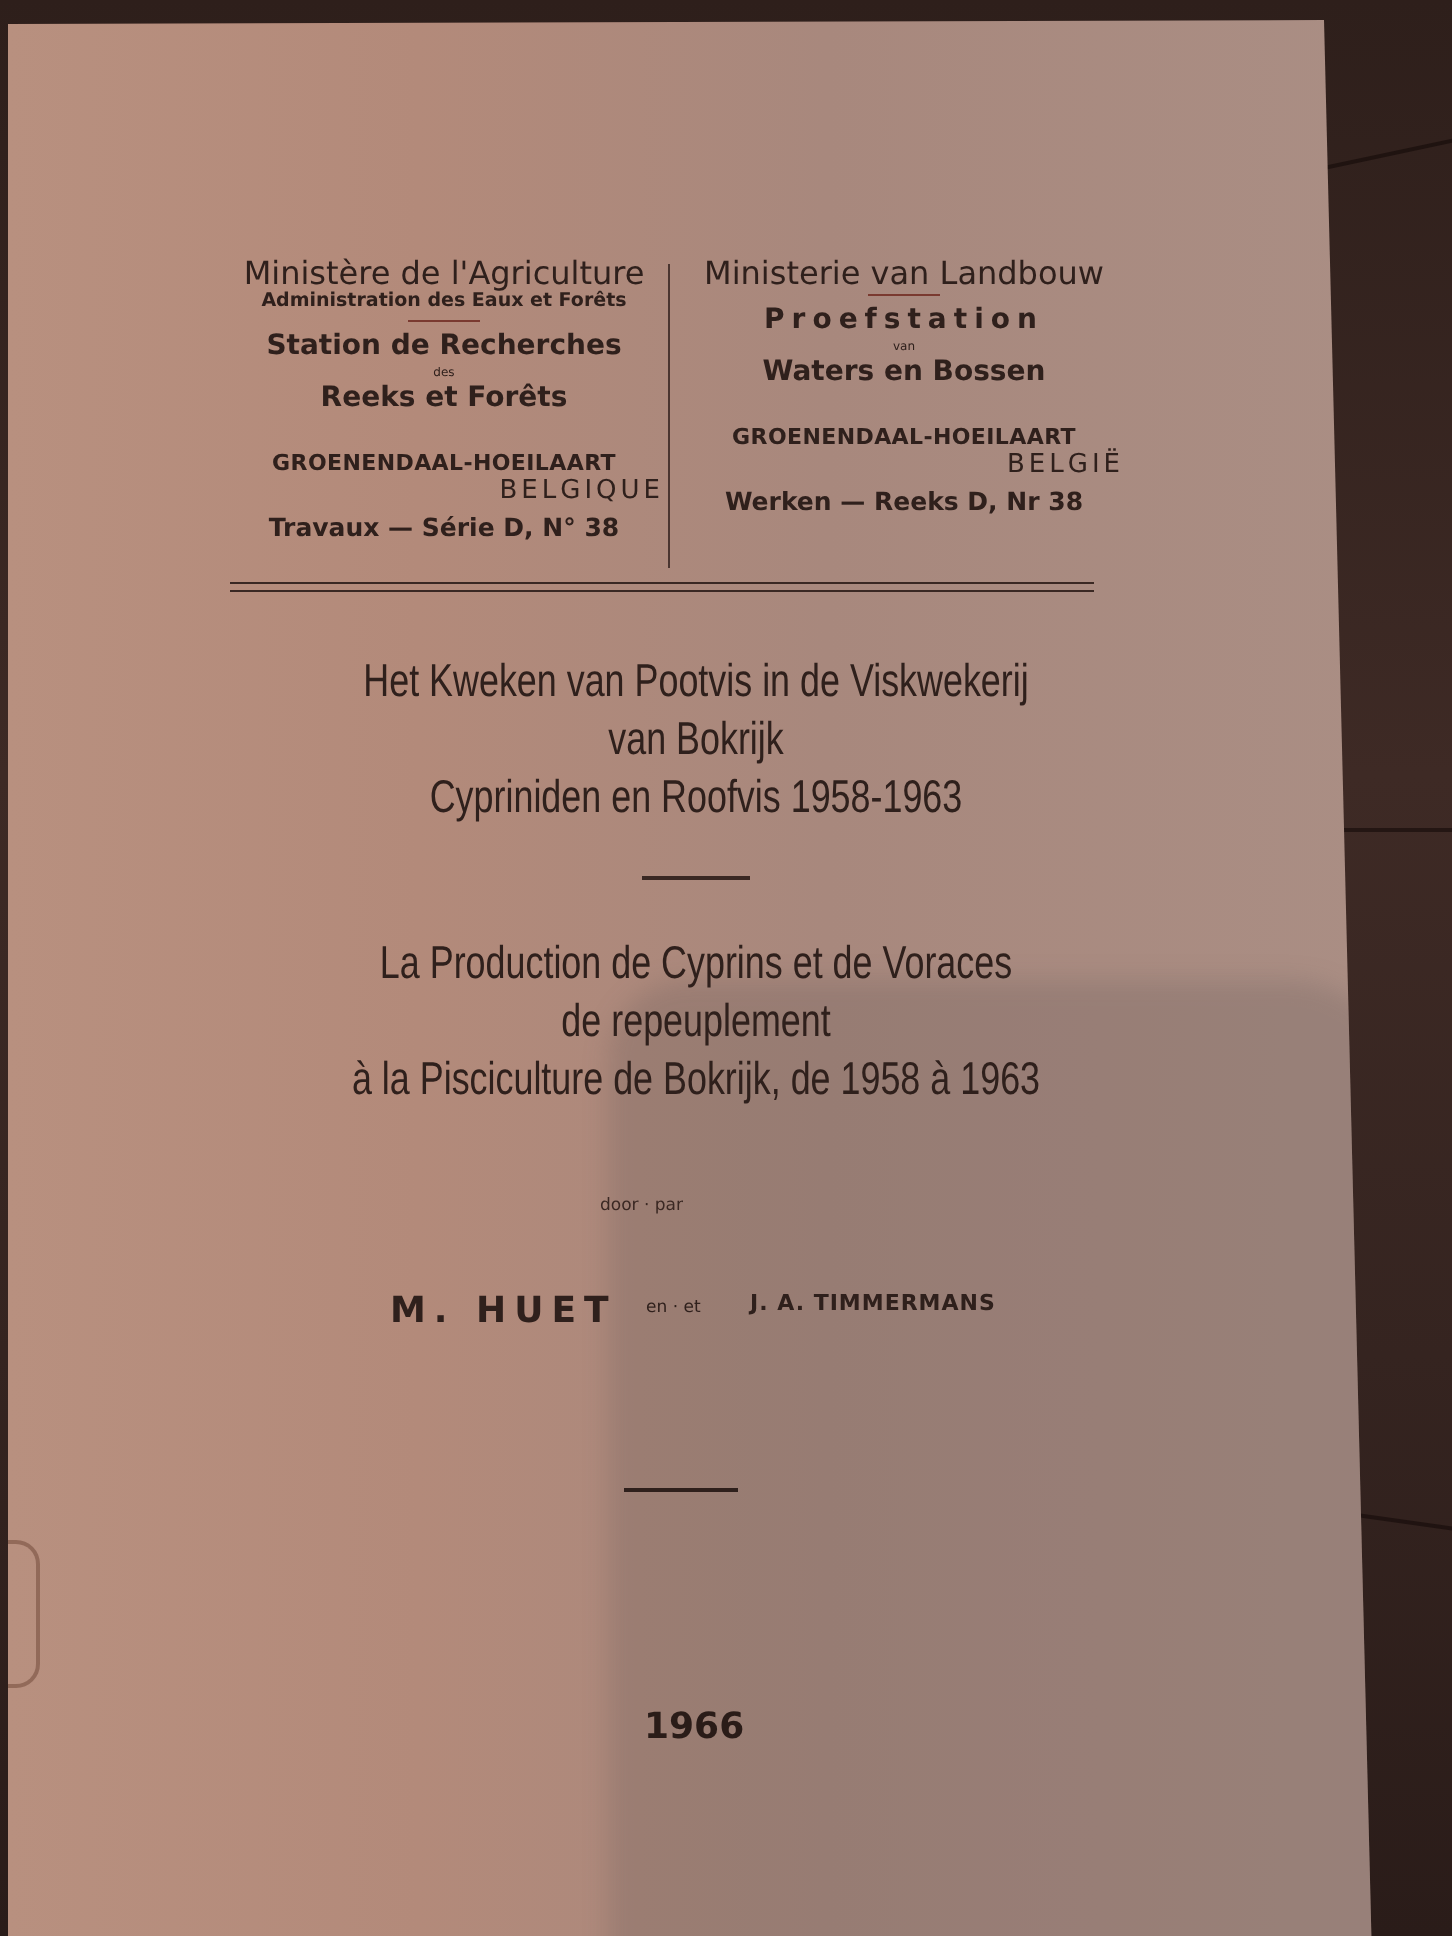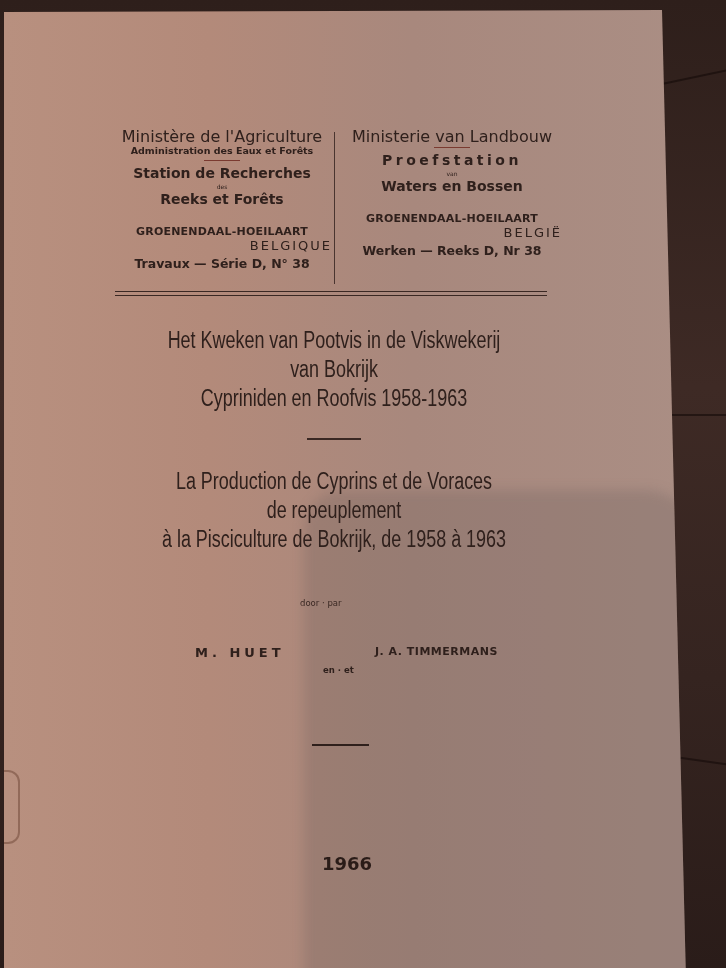"Het Kweken van Pootvis in" .titles { left: 74px -> 88px }
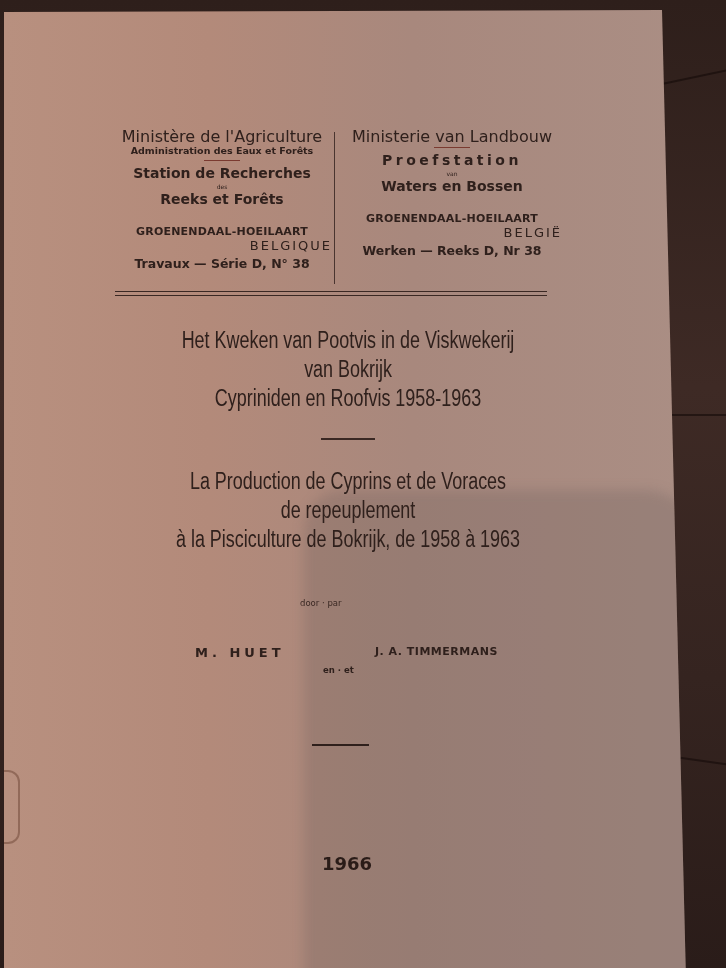"M. HUET" .author1 { font-size: 13px -> 18px }
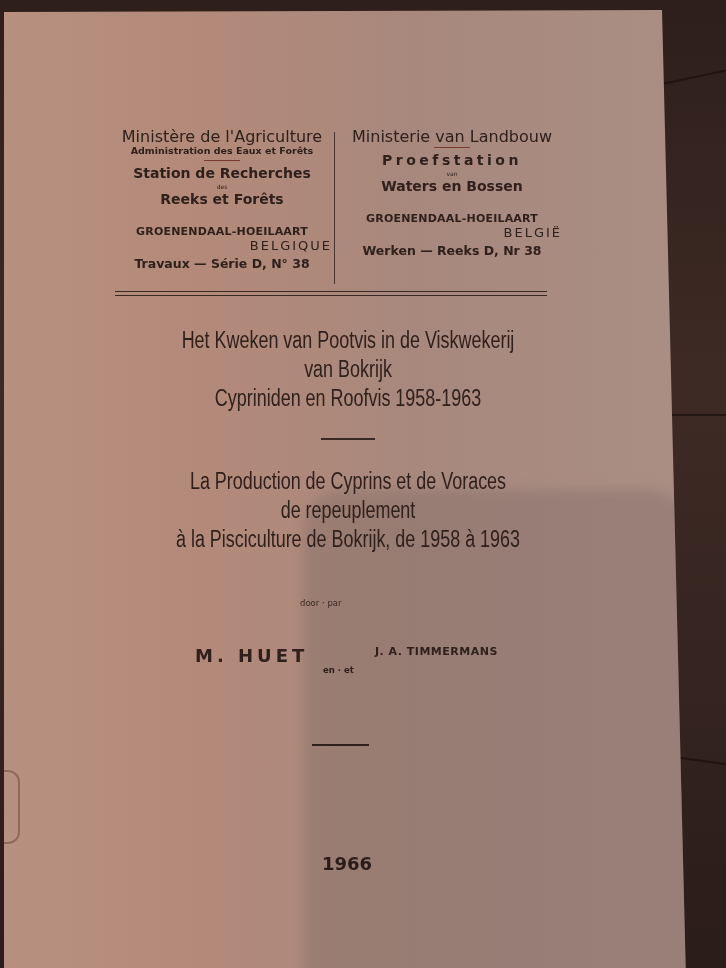"en · et" .conj { font-weight: bold -> none; top: 20px -> 4px }
